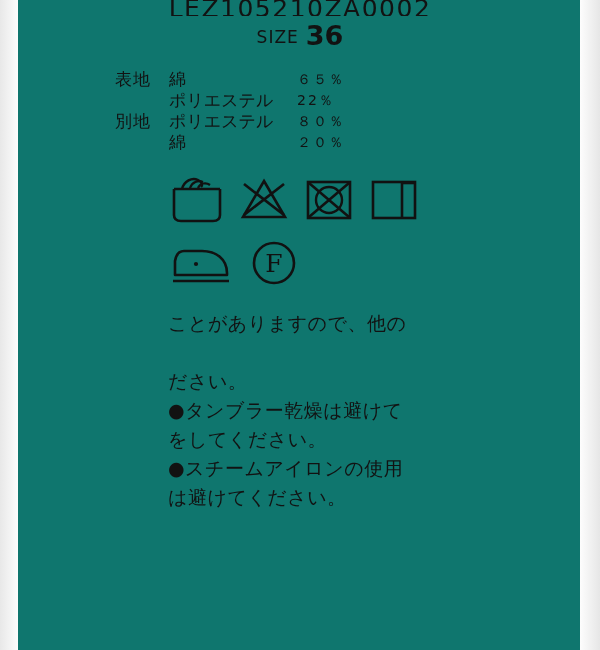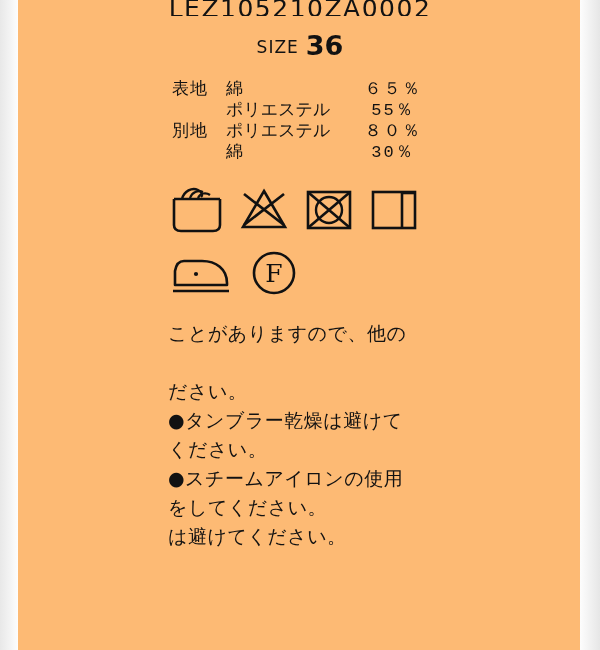"LEZ105210ZA0002" .label { background: #fdba74 -> #0f766e }
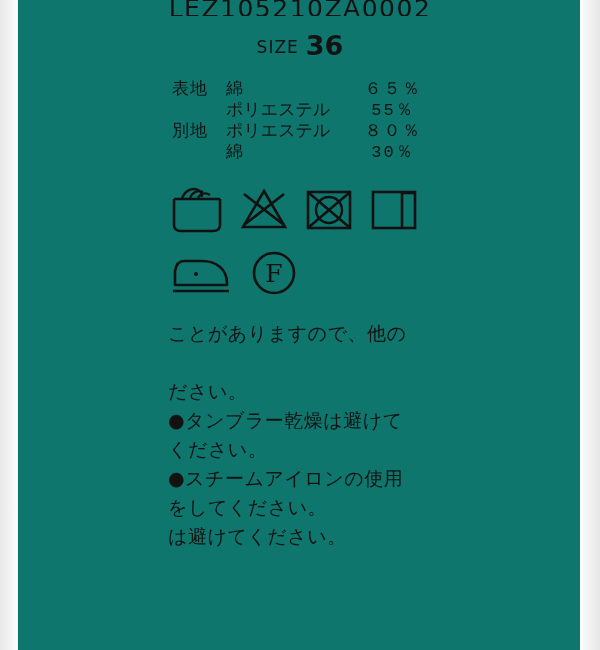"SIZE 36" .size-line { margin-top: 14px -> 4px }
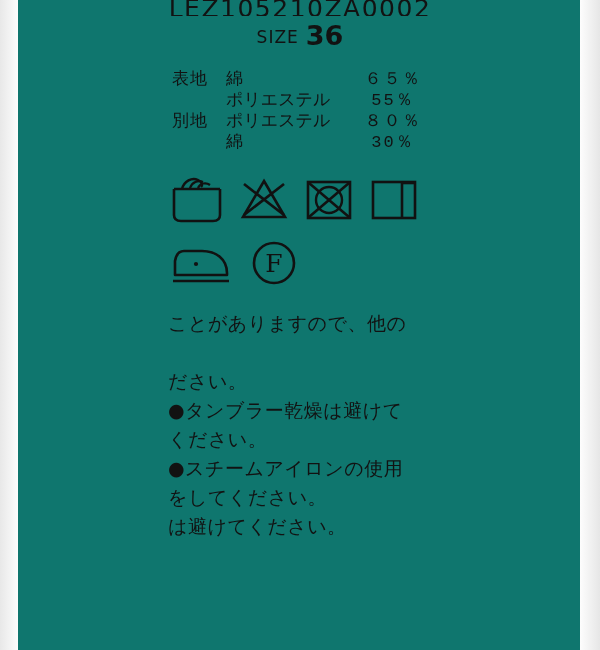"表地" .fabric-table { font-family: Liberation Mono, monospace -> none; margin-left: 112px -> 55px }
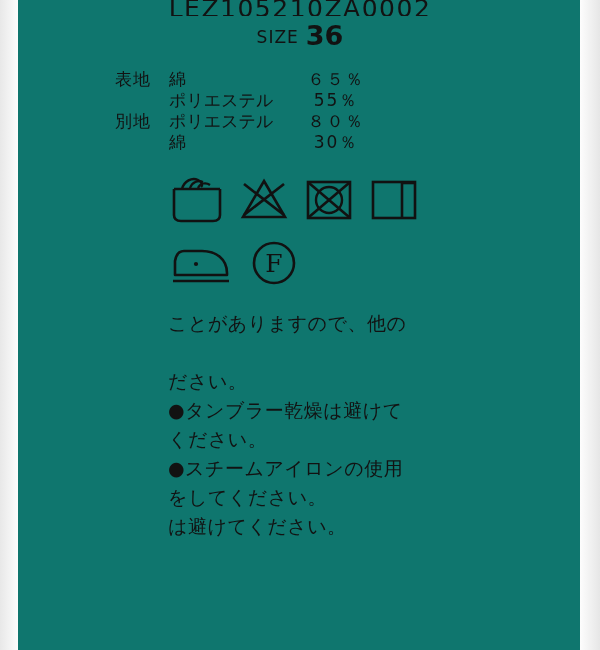"６５％" .col-pct { font-size: 17px -> 14px; text-align: center -> left }
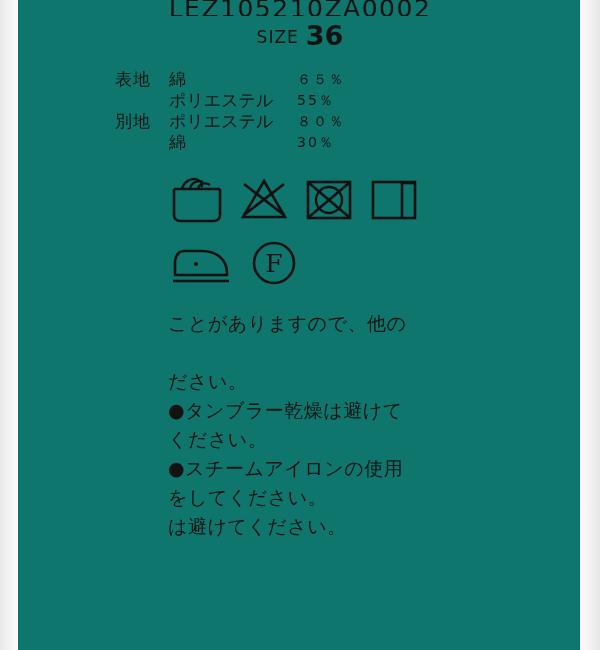"55％" td.col-pct { text: 55 -> 22 }
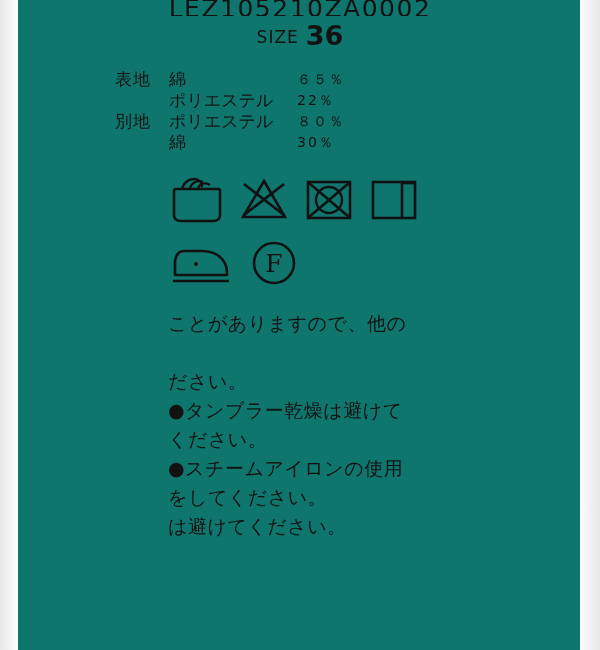"30％" td.col-pct { text: 30 -> ２０ }
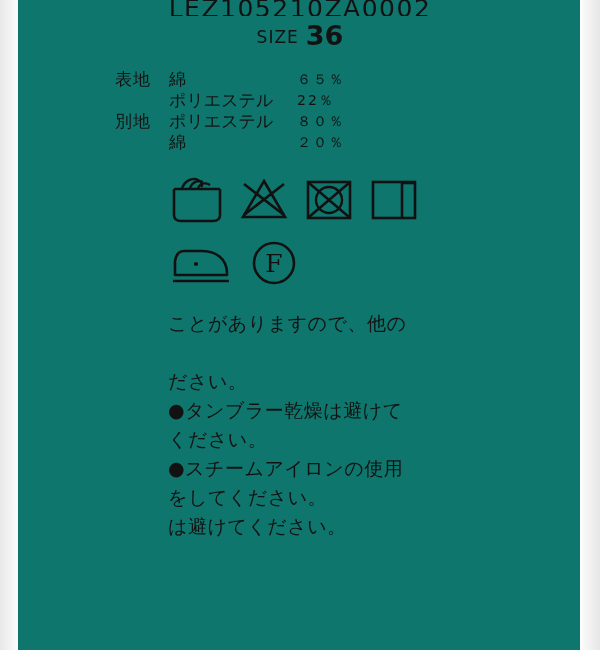"ください。" div.note-line { html: <div>ください。</div> -> none }
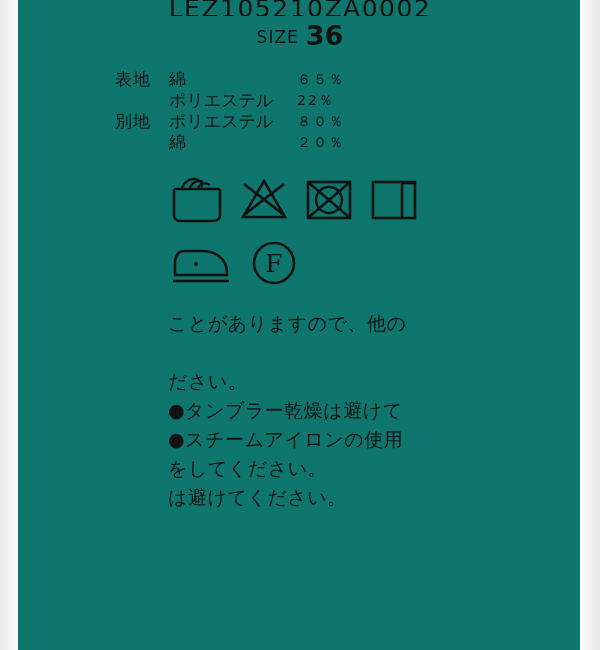"●スチームアイロンの使用" div.note-line { order: before "をしてください。" -> after "をしてください。" }
